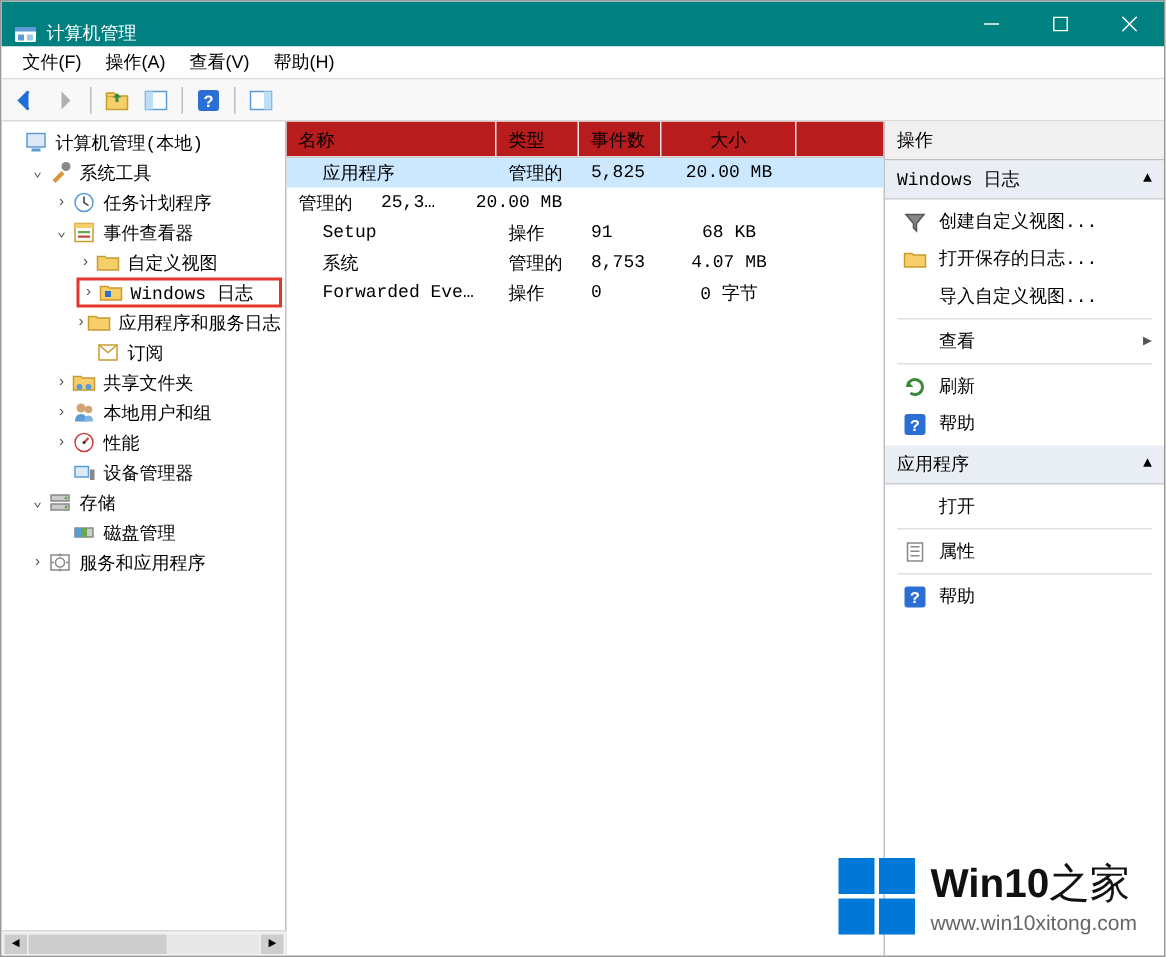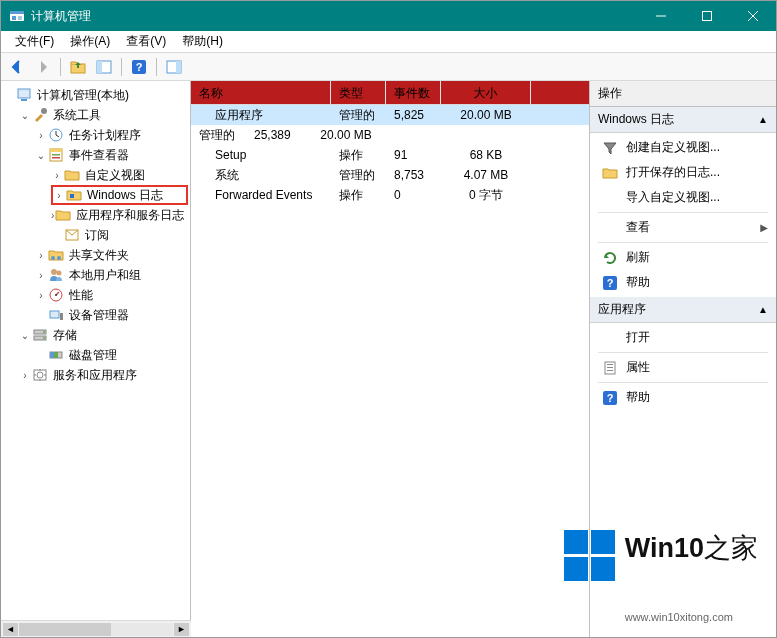"计算机管理" .titlebar { align-items: center -> flex-end }
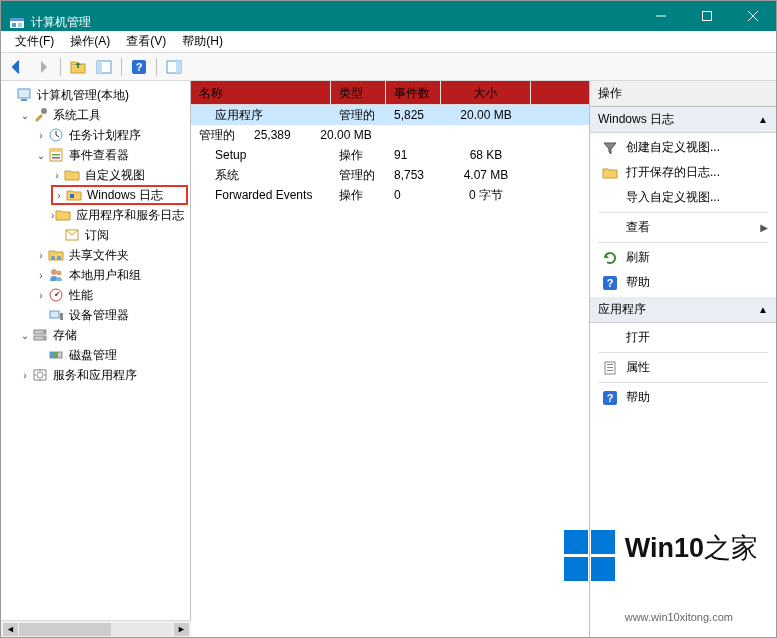"计算机管理(本地)" .content { font-family: none -> Liberation Mono, monospace }
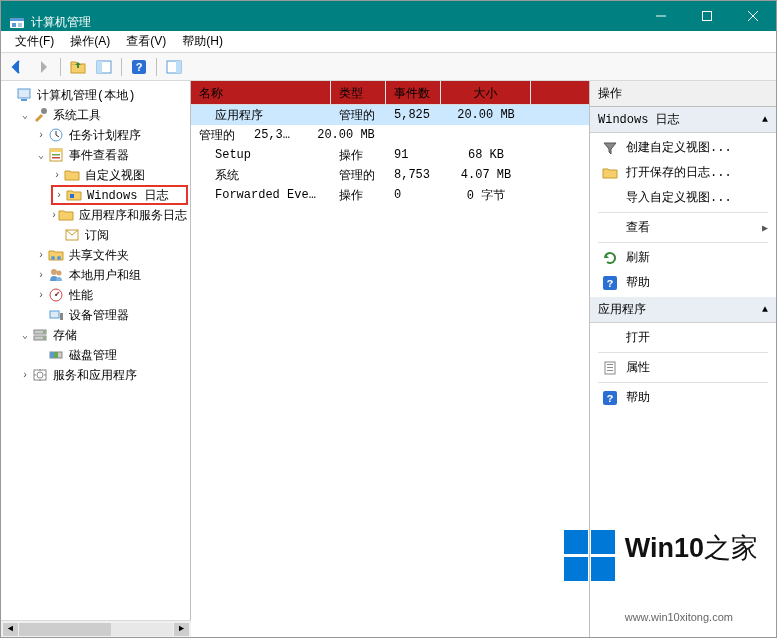"Win10之家" .watermark { align-items: flex-start -> flex-end }
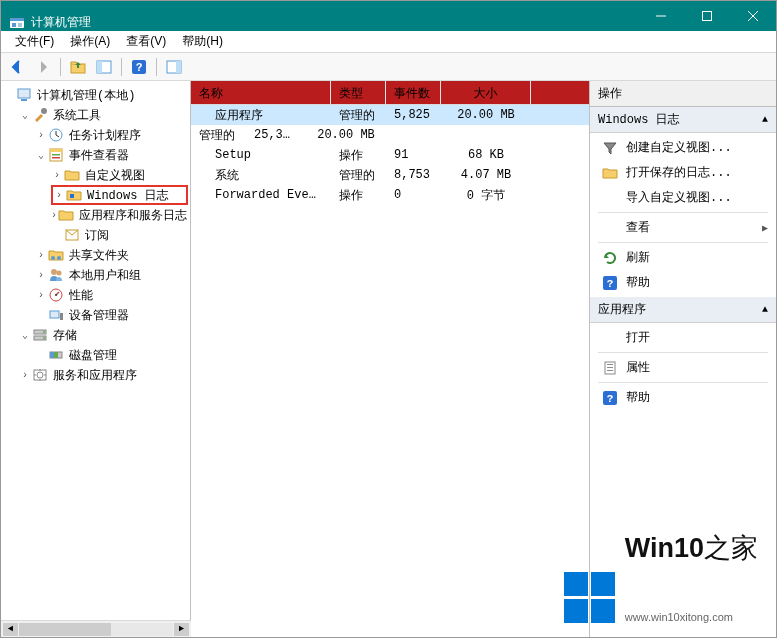"www.win10xitong.com" .watermark .small { font-size: 11px -> 14px; margin-top: 45px -> none }
